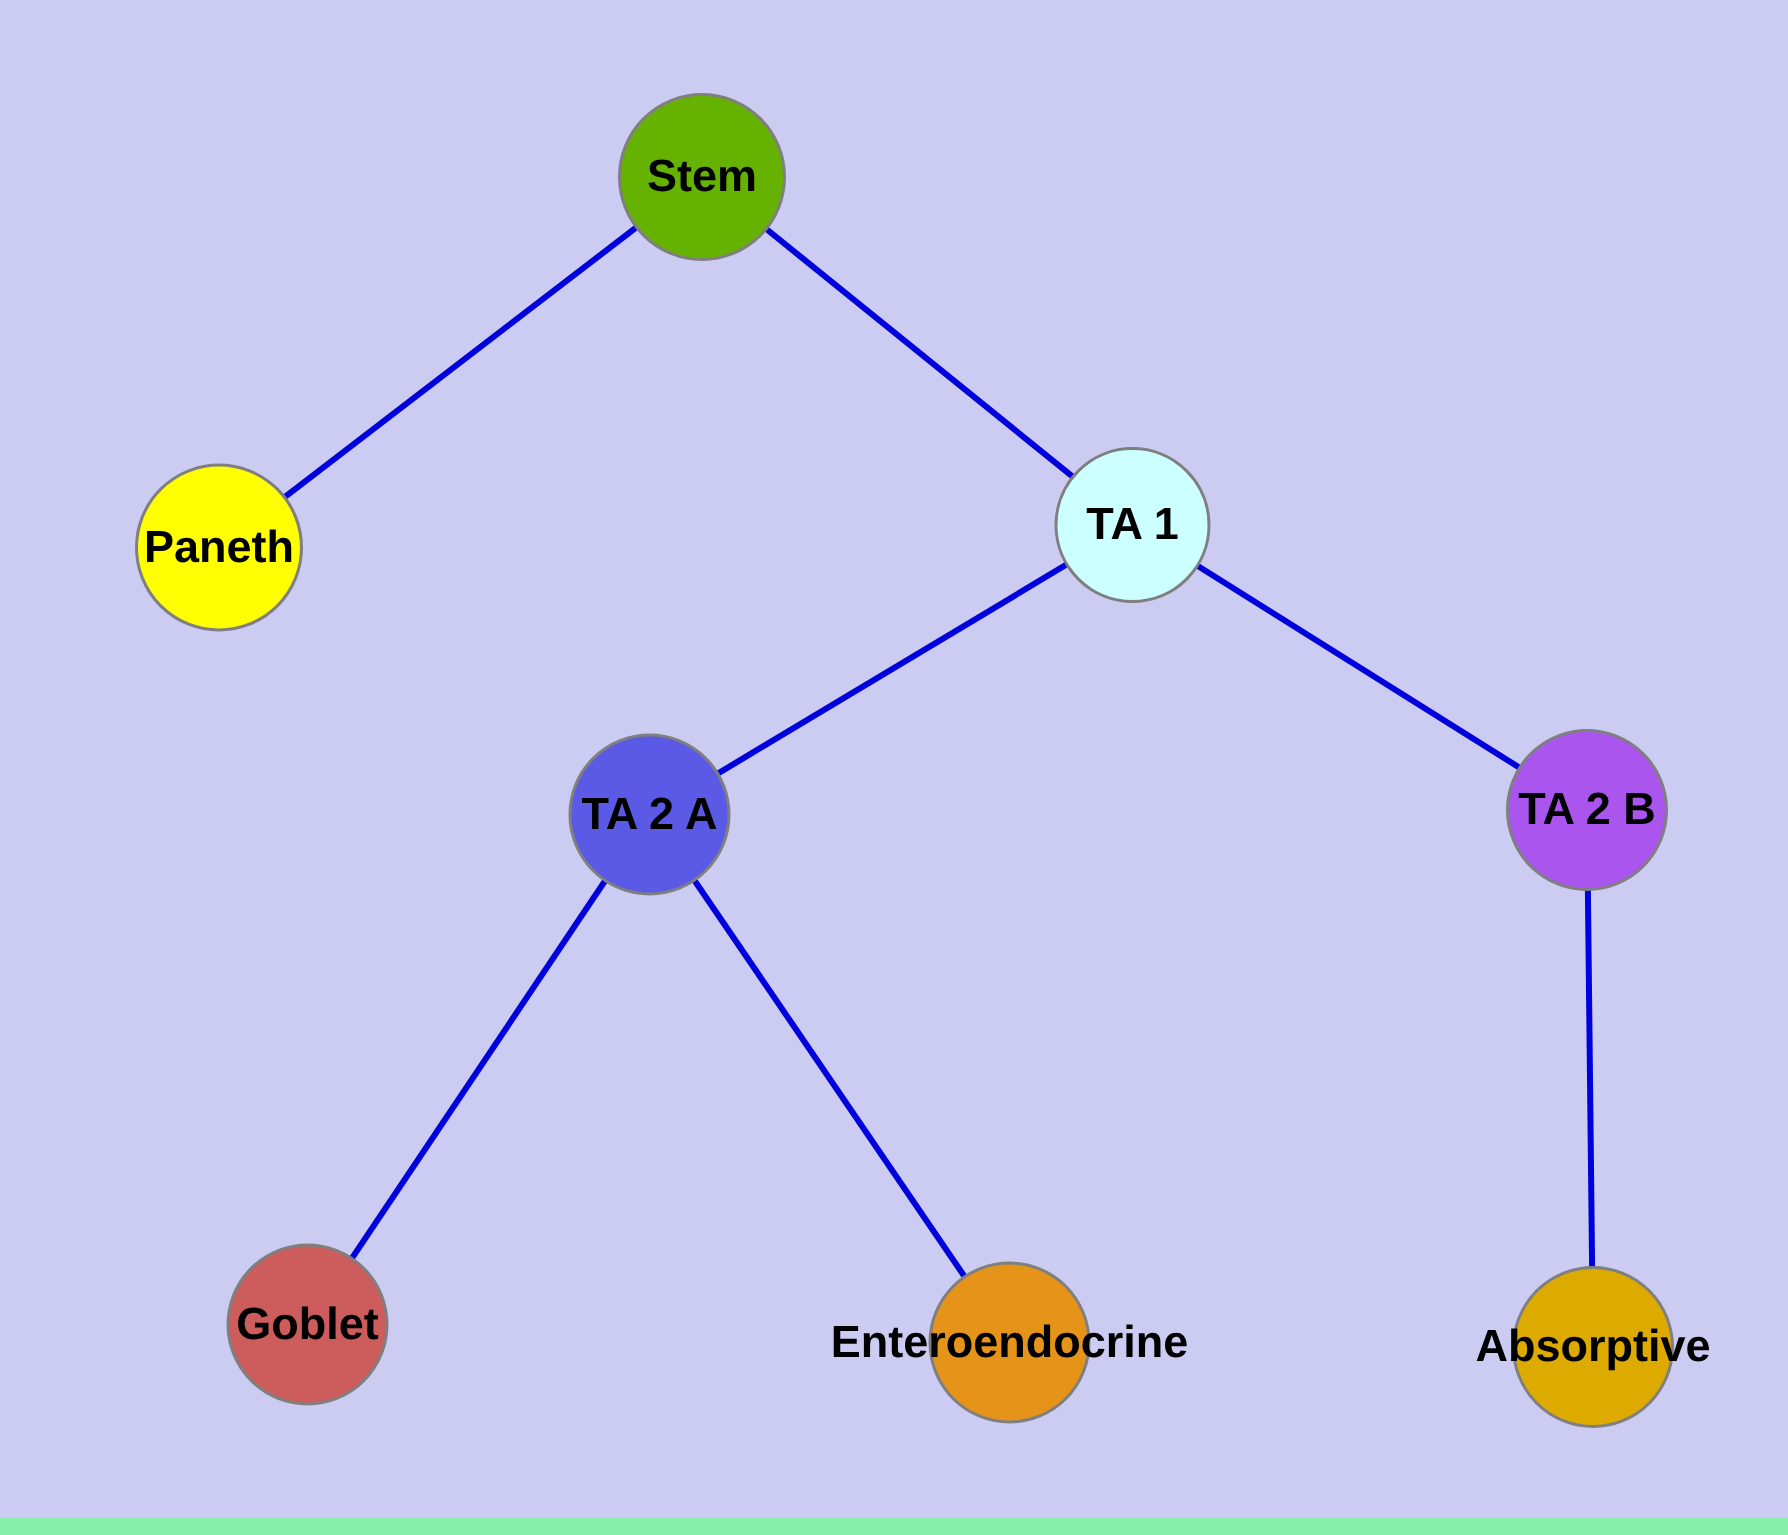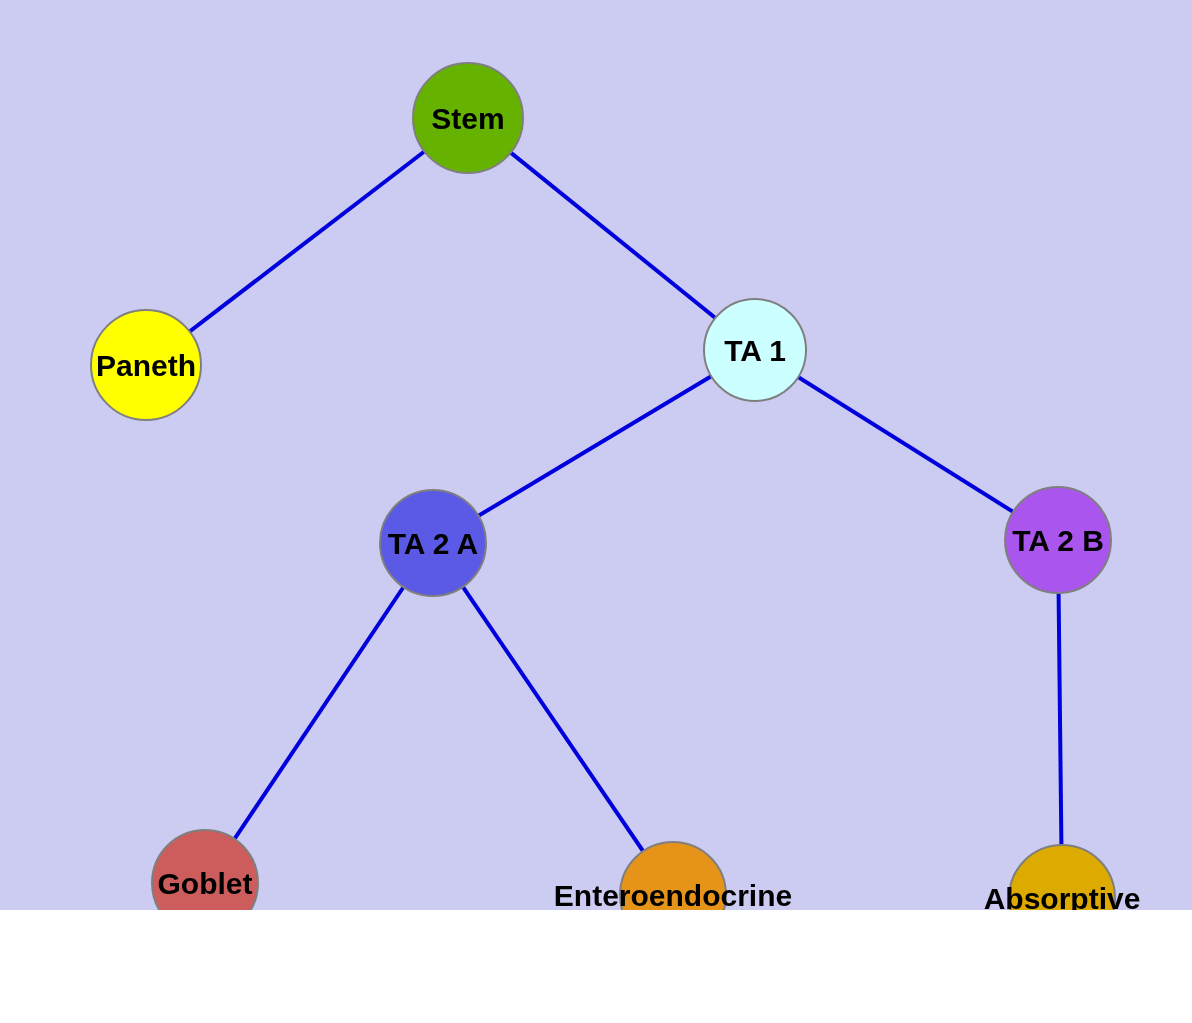"Stem" #stage { background: #7dd3fc -> #86efac; height: 910px -> 1023px }
